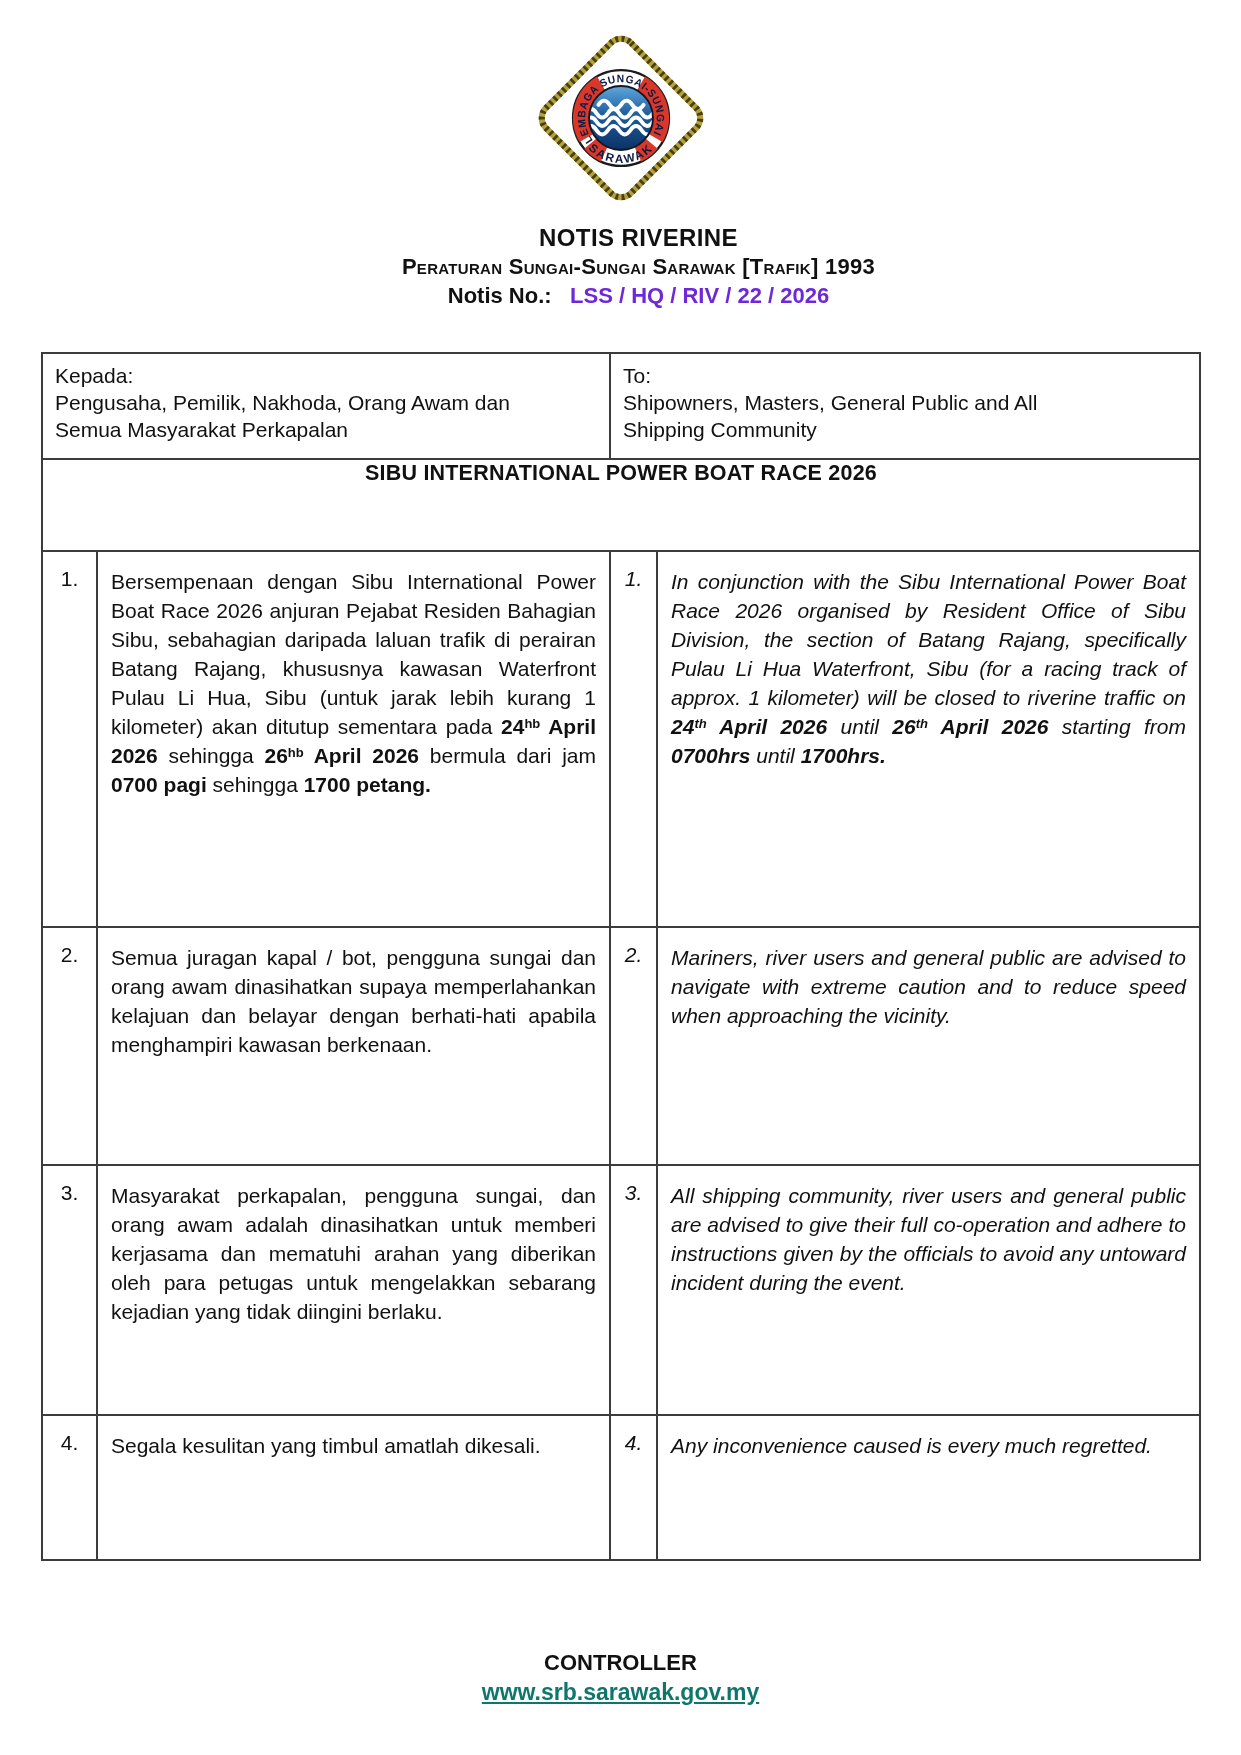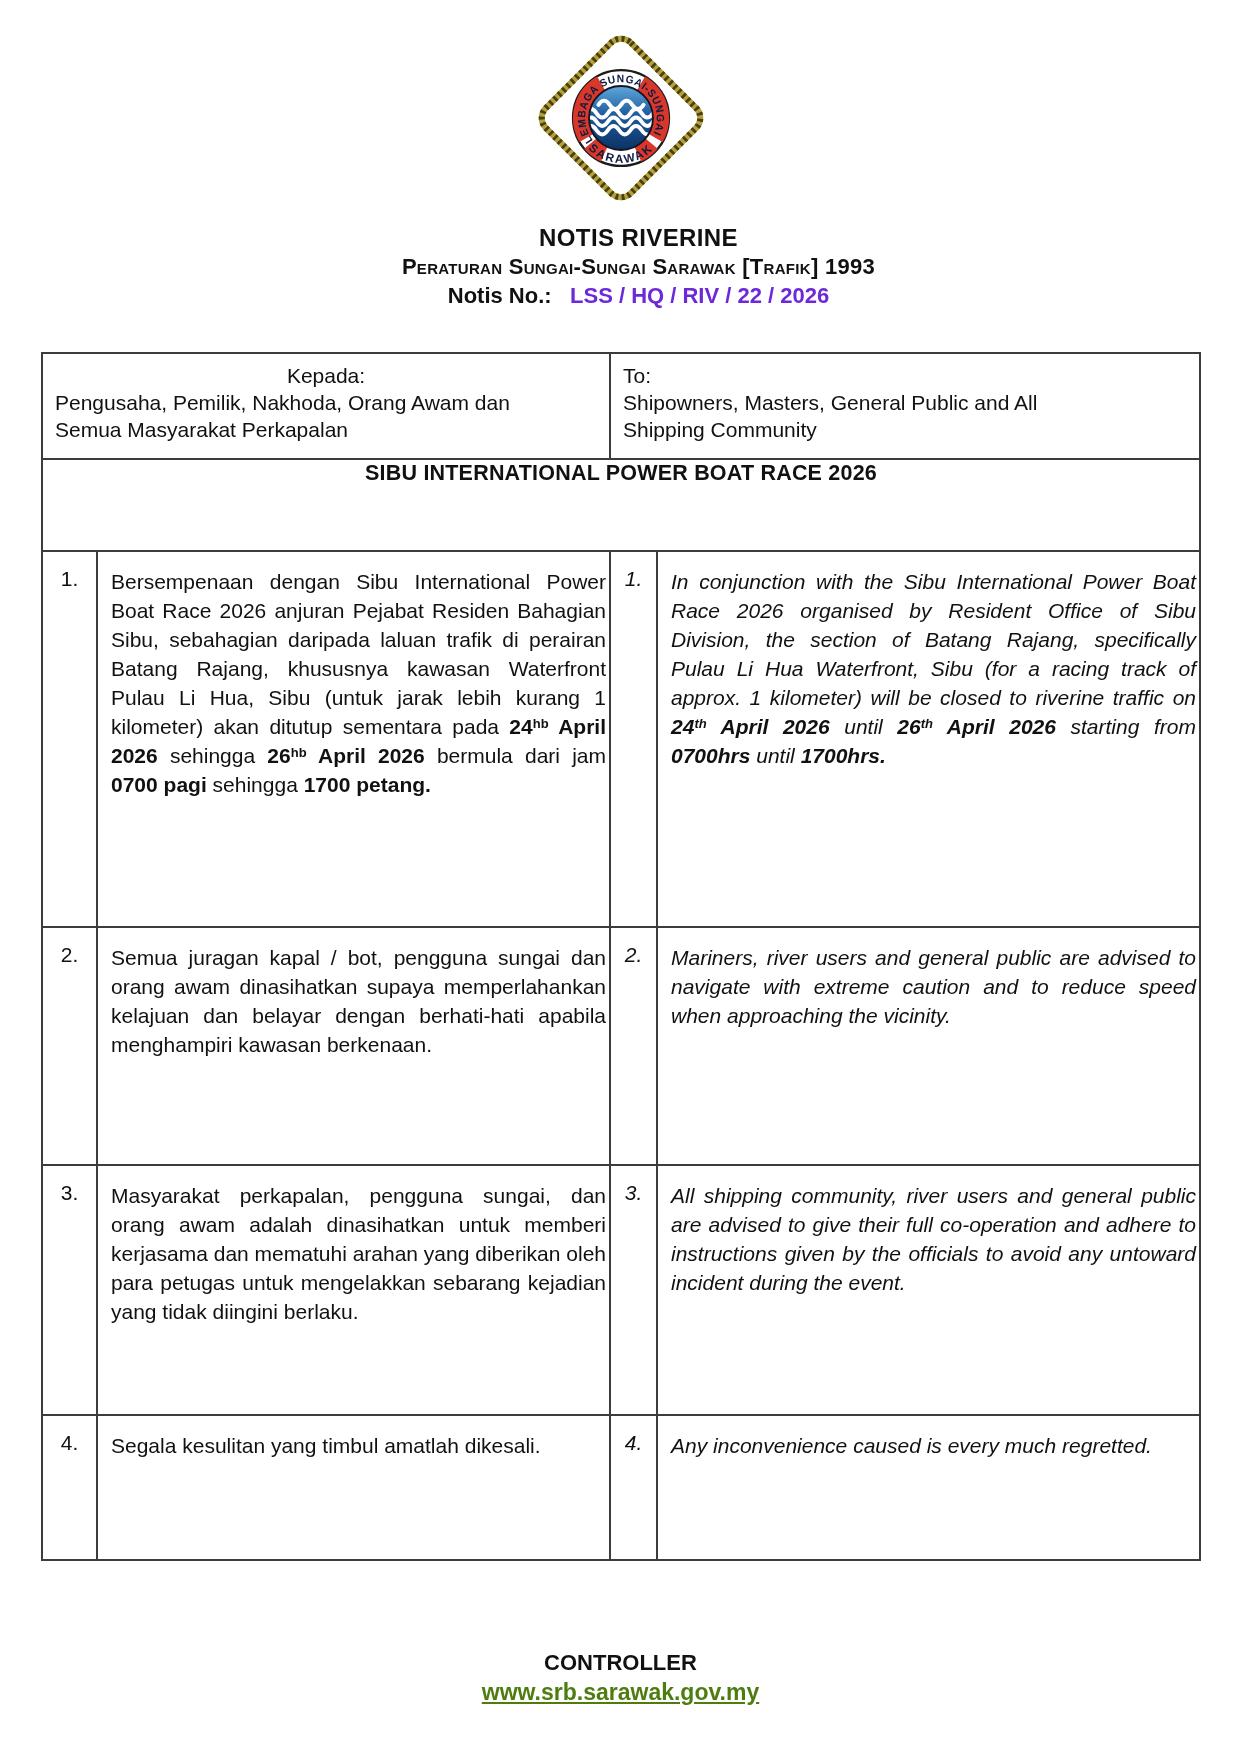"Kepada:" span { text-align: center -> none }
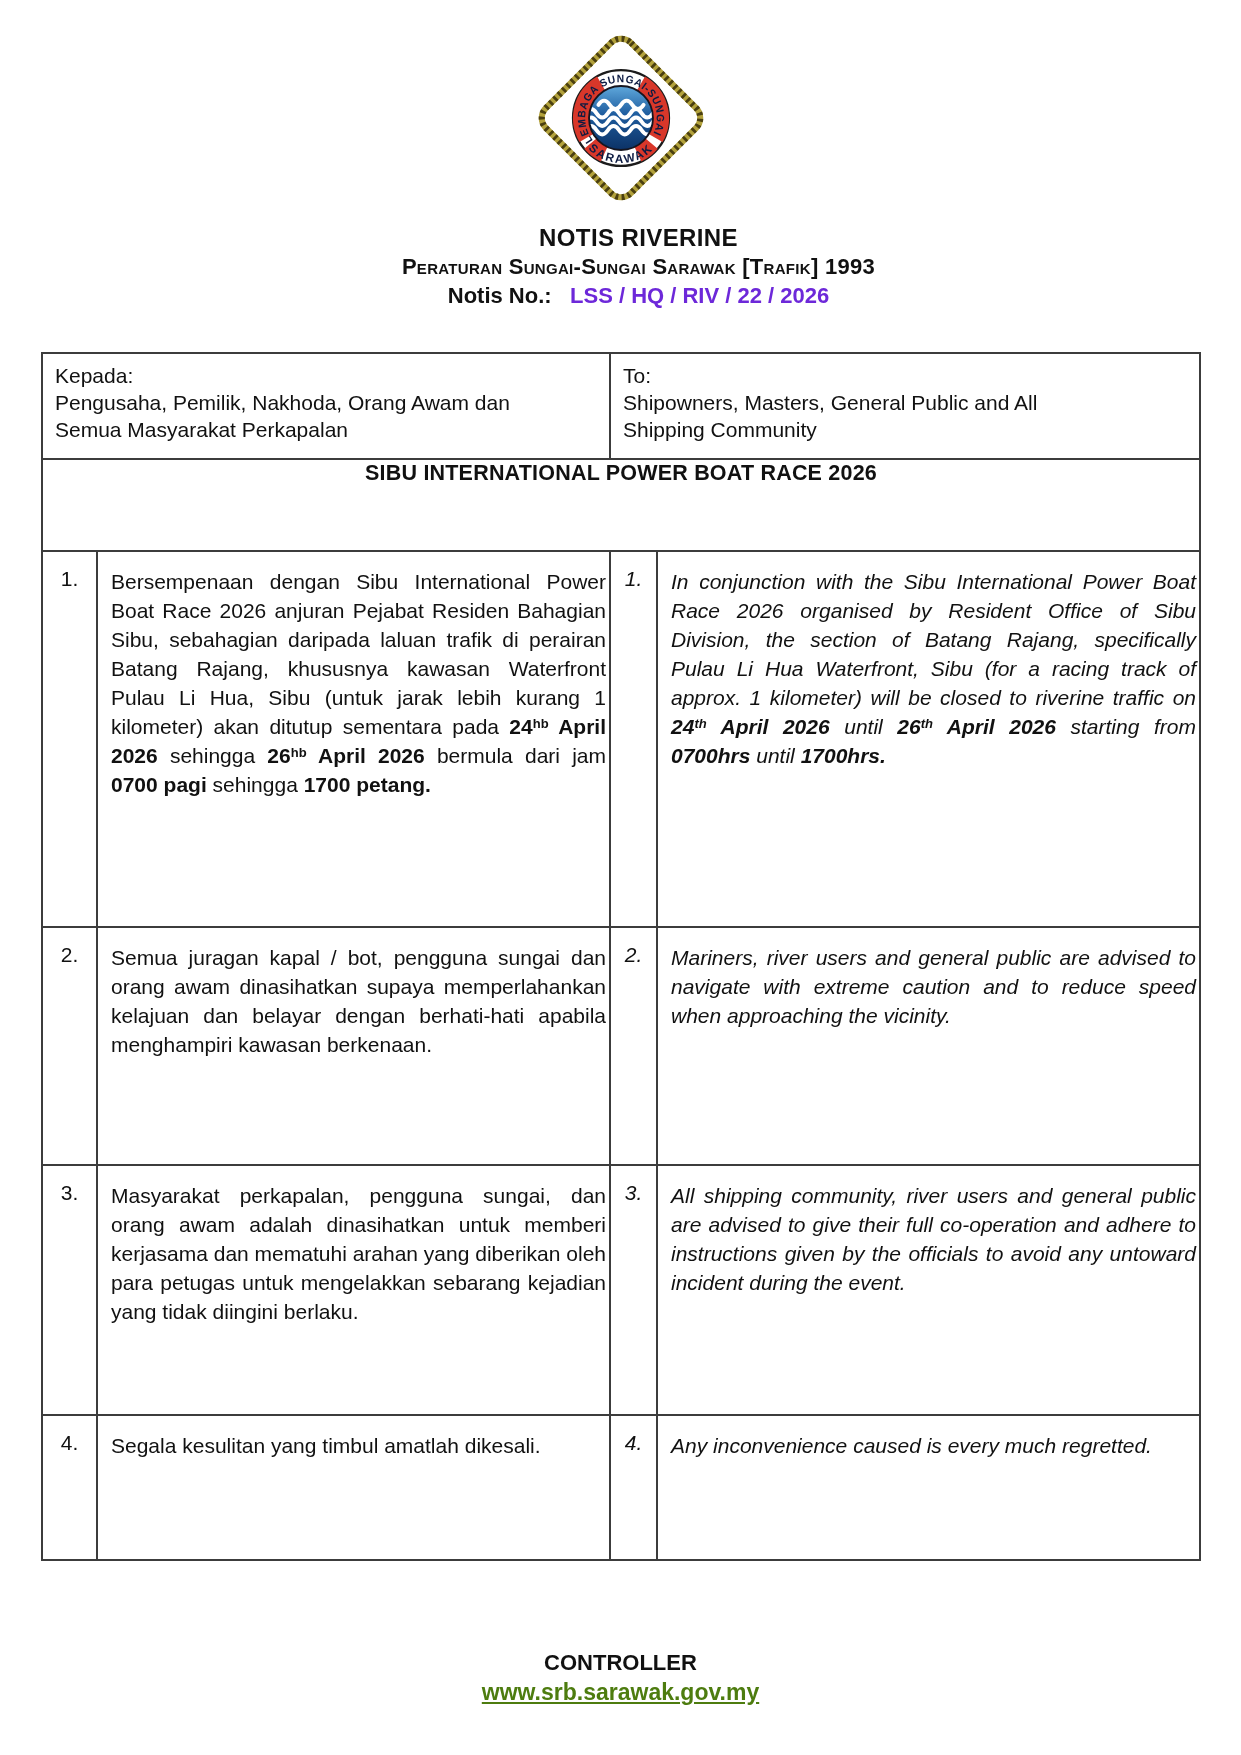"Bersempenaan dengan Sibu International" tr.item-row td.txt { padding: 15px 3px 0 13px -> 15px 13px 0 13px }
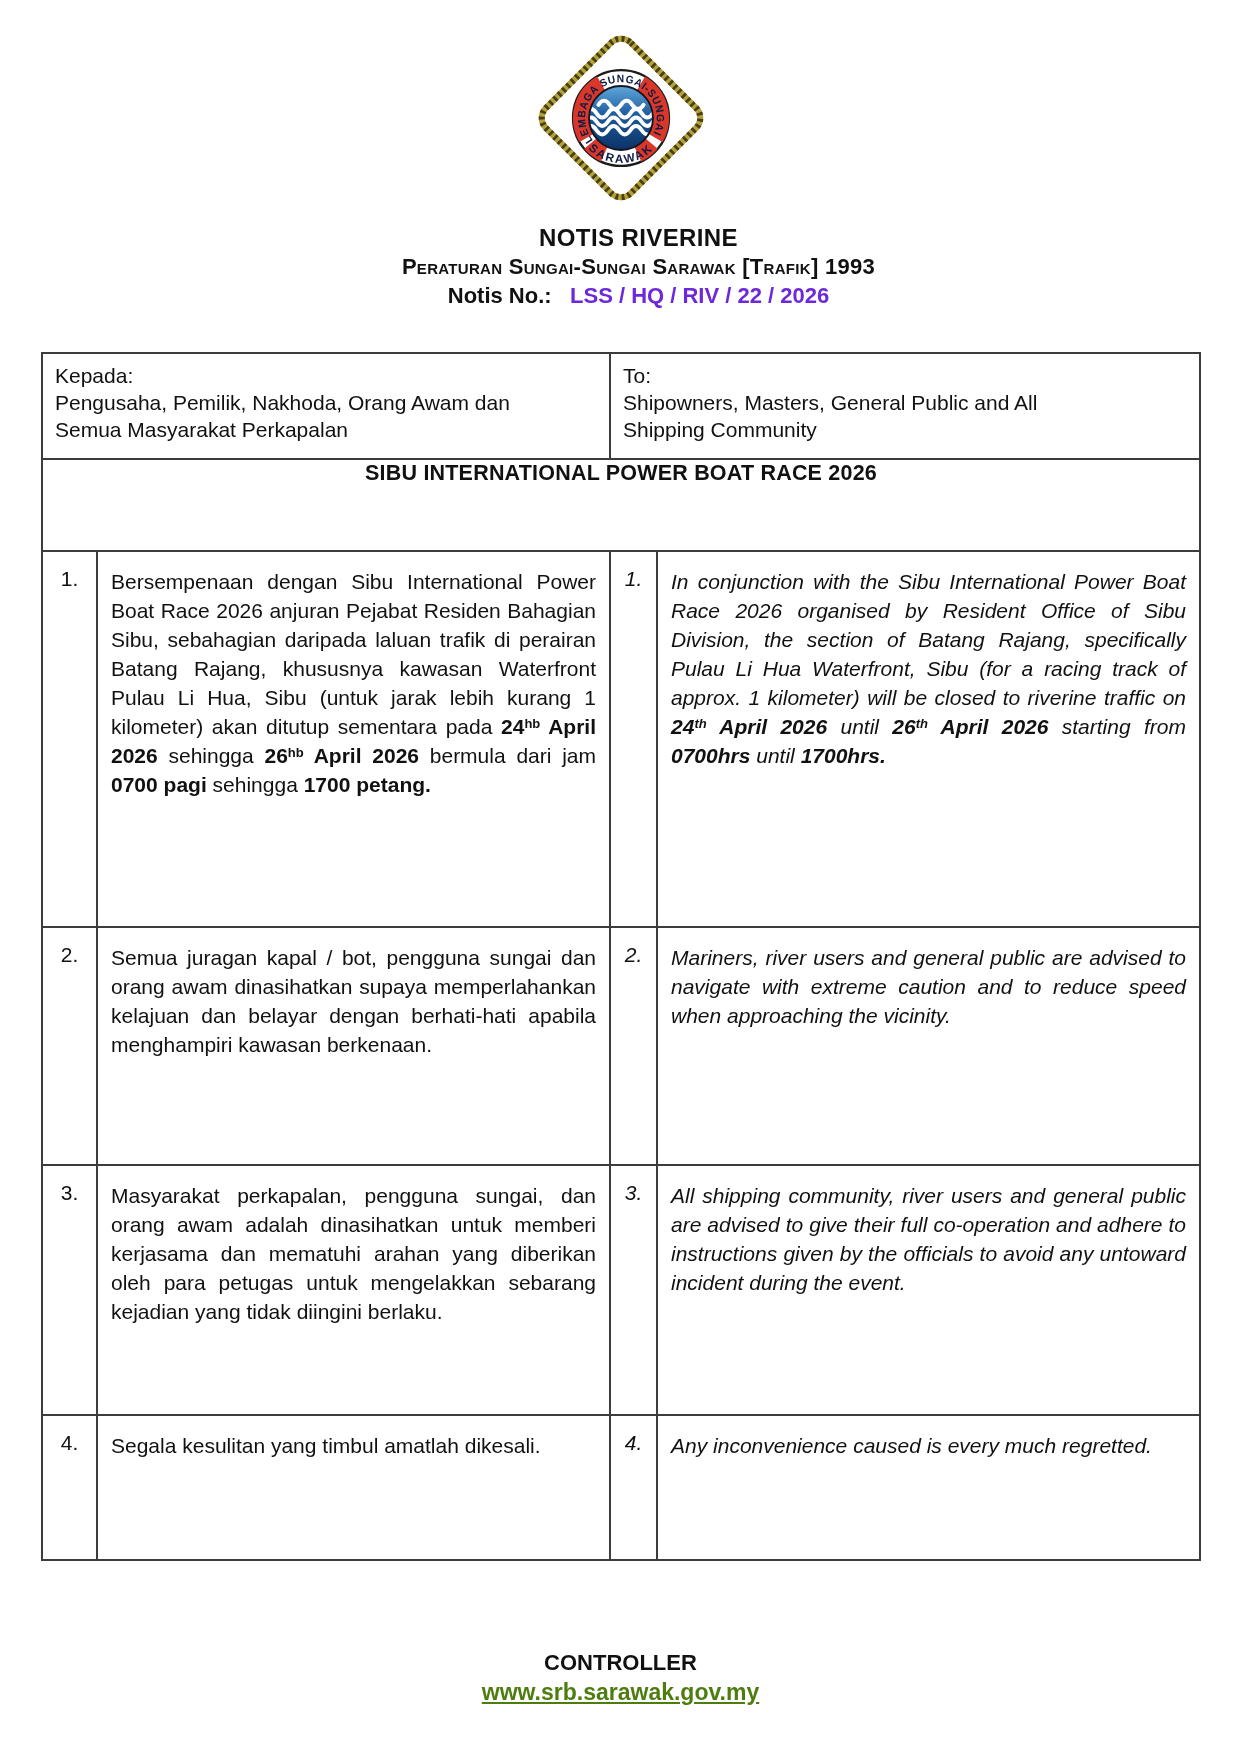"www.srb.sarawak.gov.my" .footer .site-link { color: #4d7c0f -> #0f766e }
